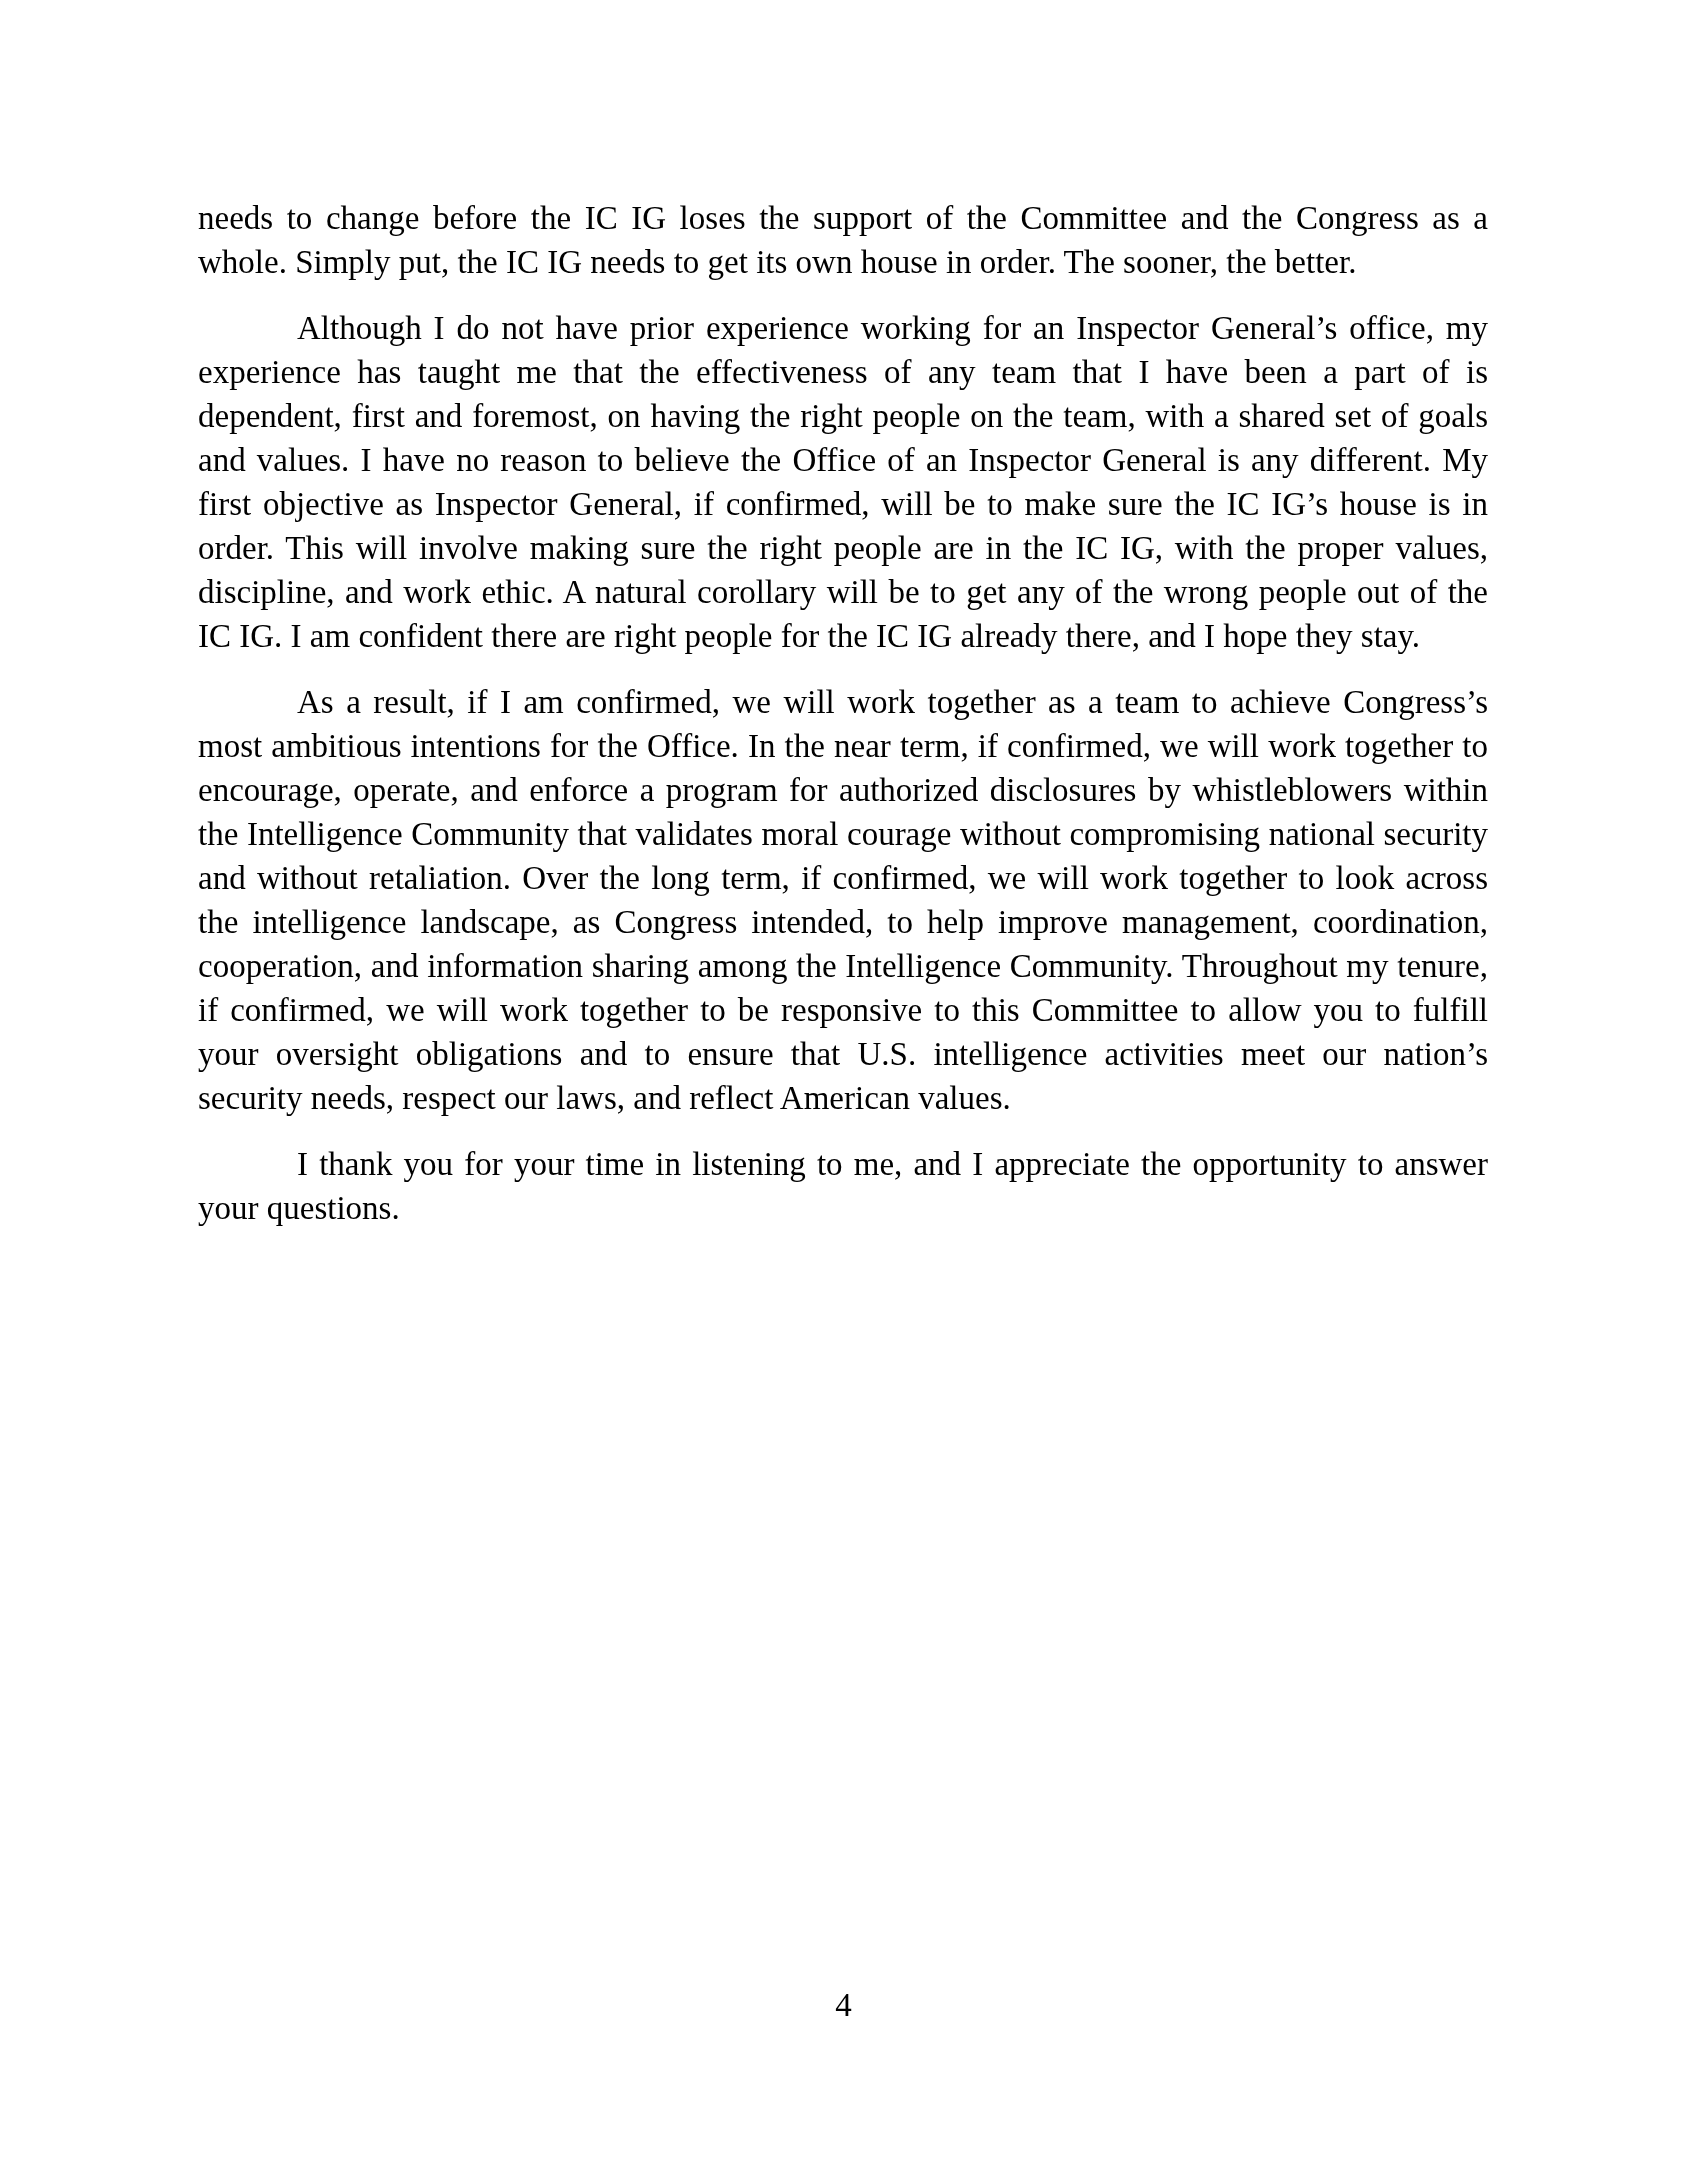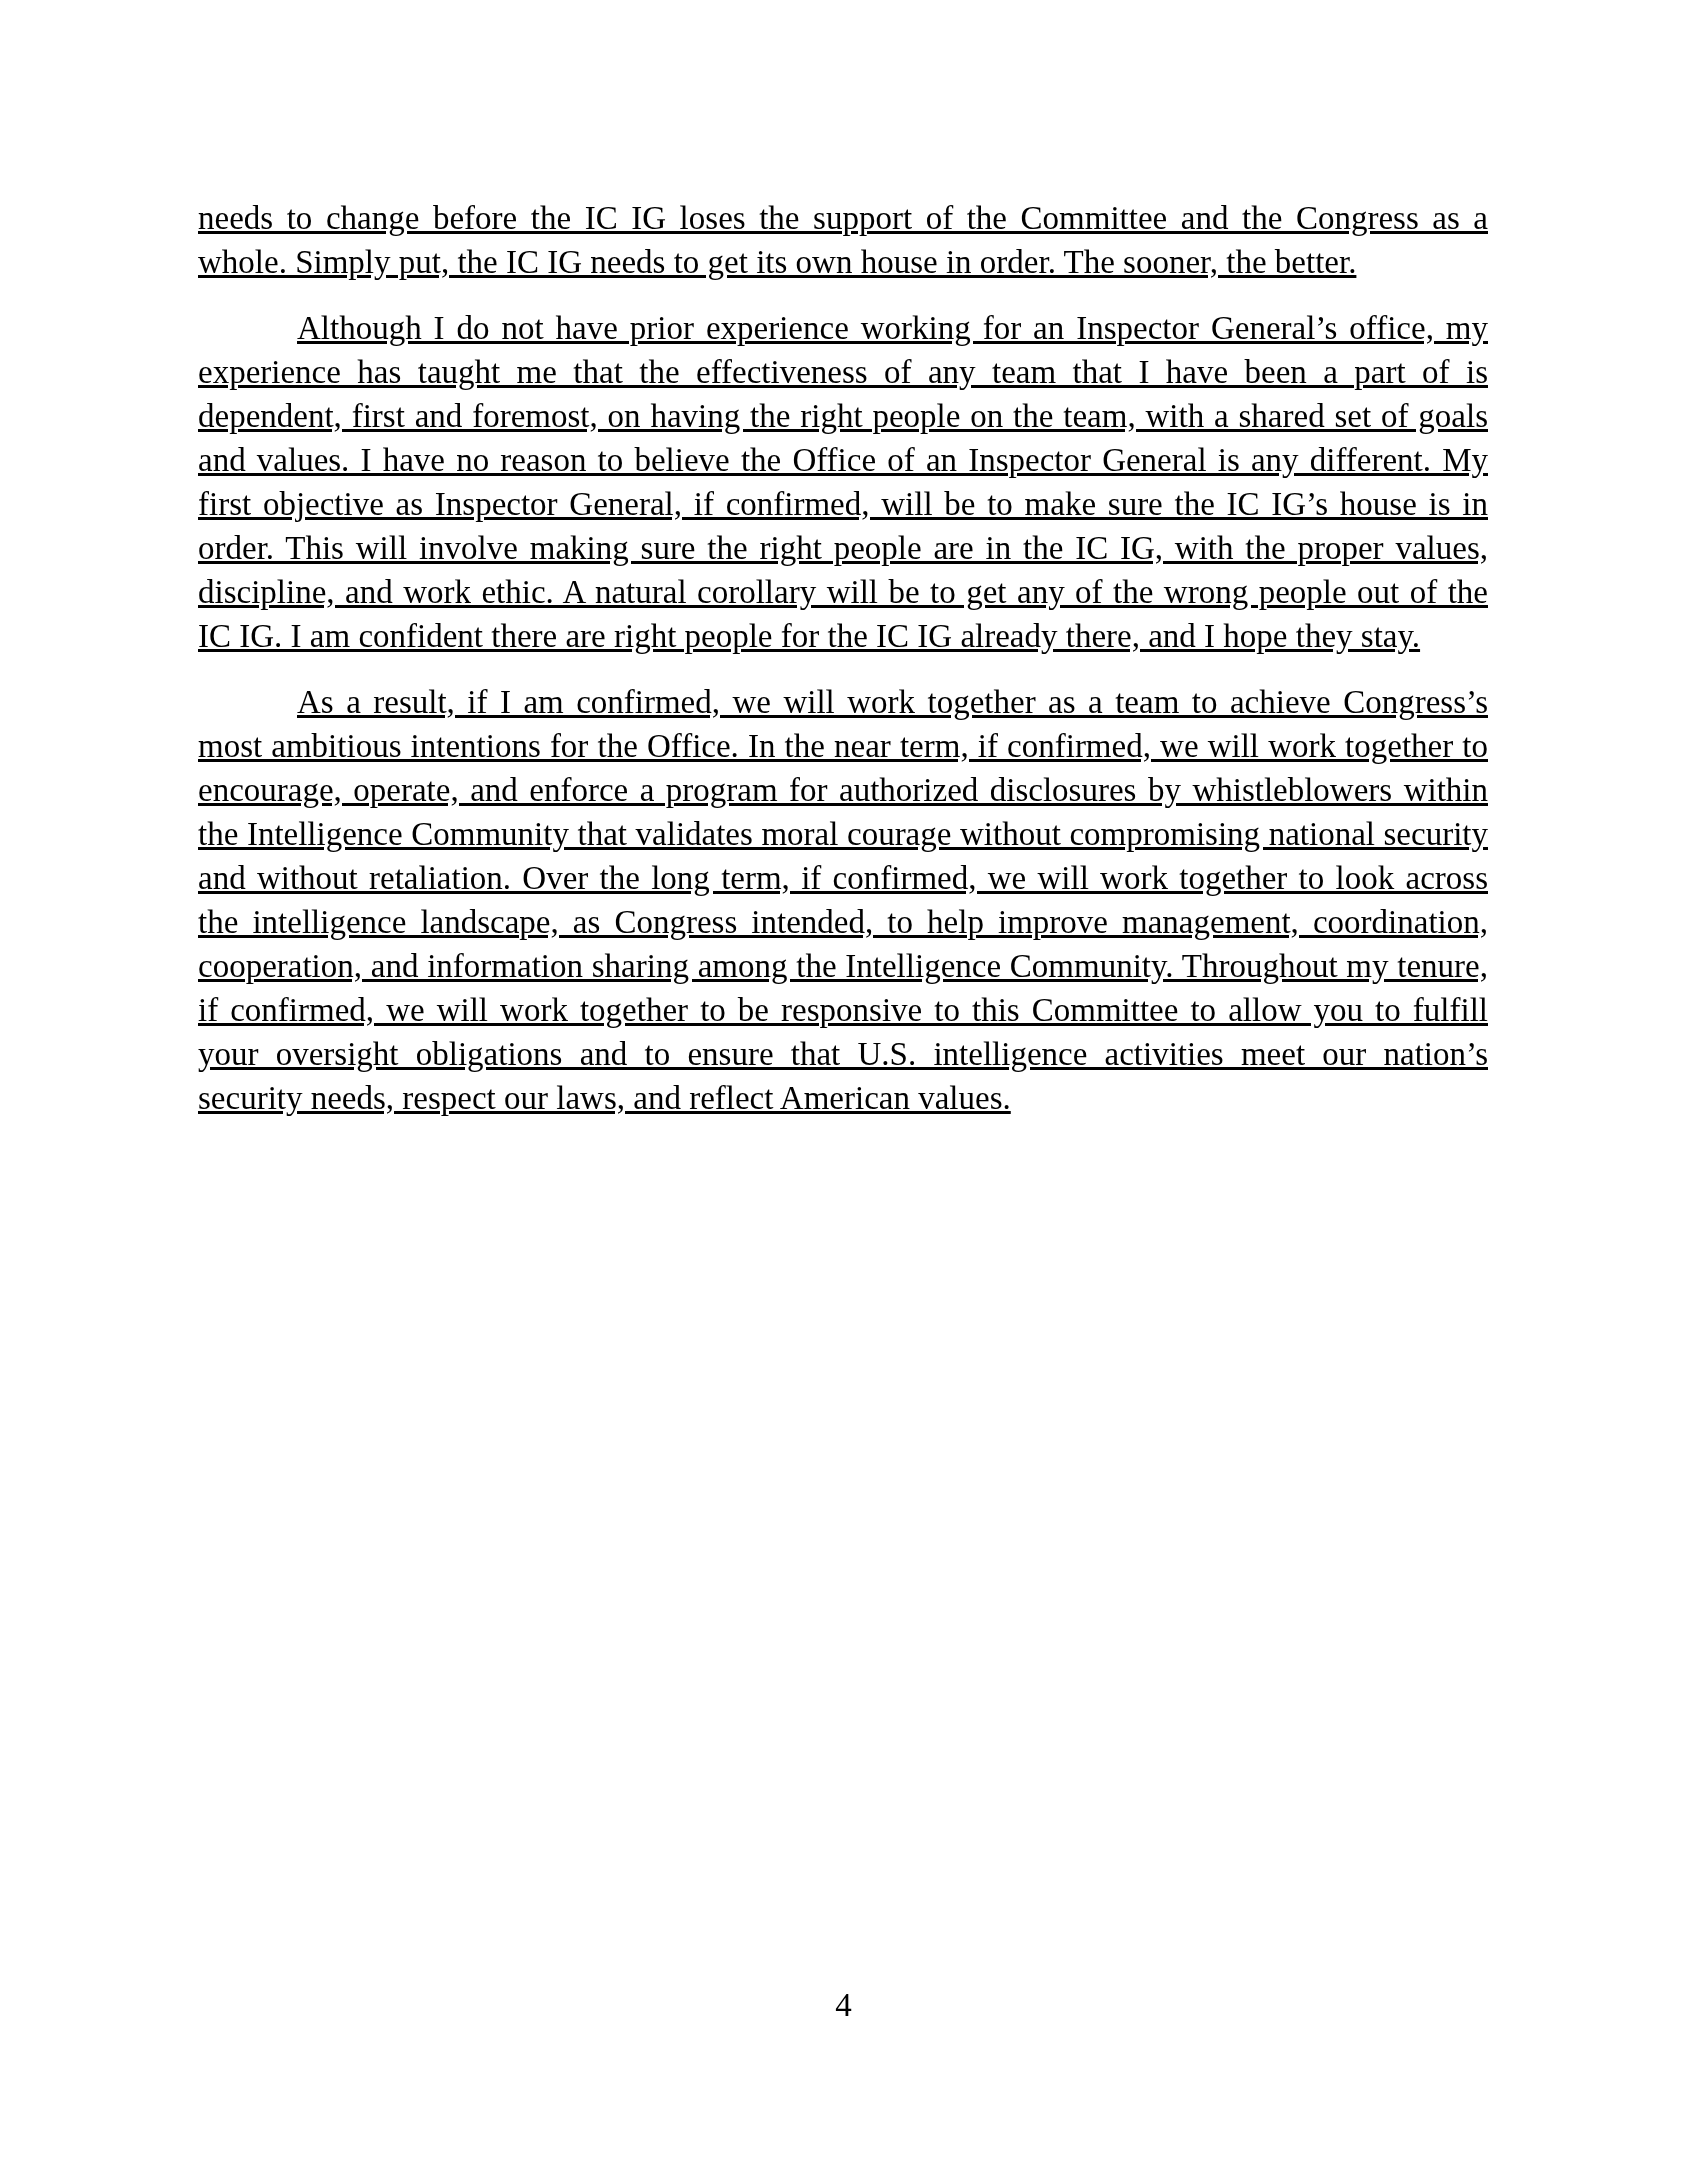"needs to change before the" .para { text-decoration: underline -> none }
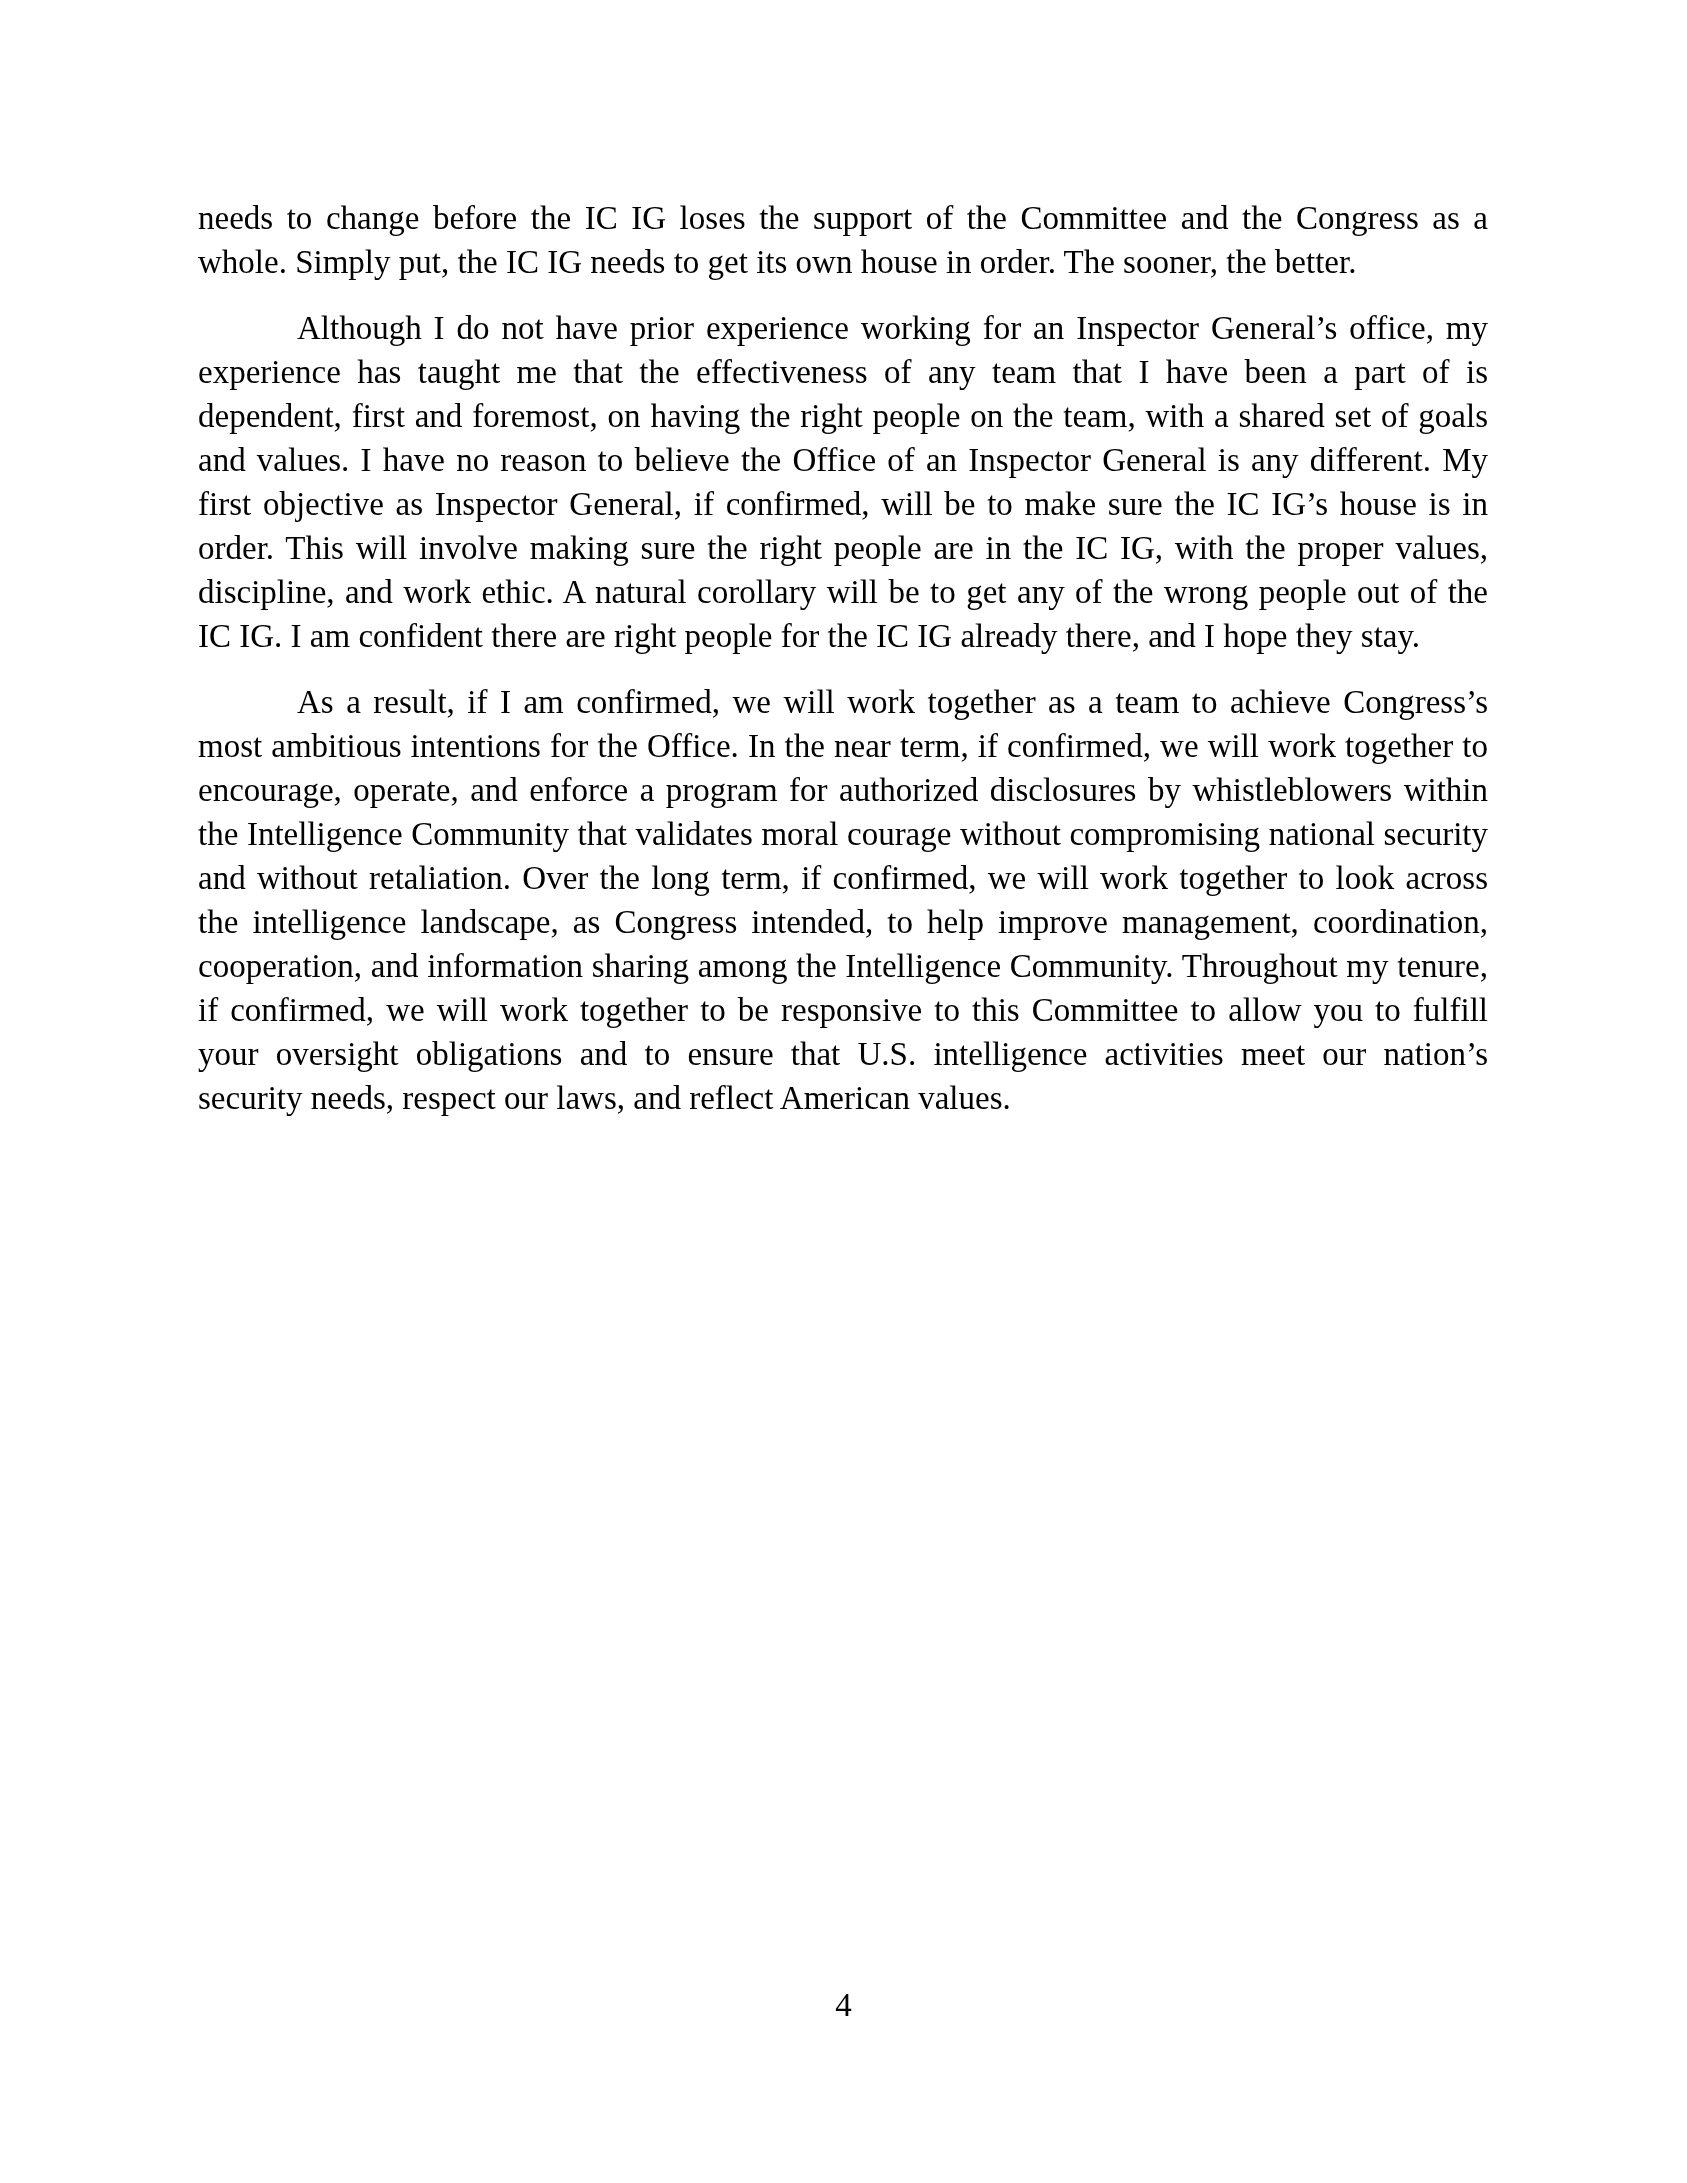"I thank you for your" p.para { html: none -> <p>I thank you for your time in listening to me, and I appreciate the opportunity to answer your questions.</p> }
